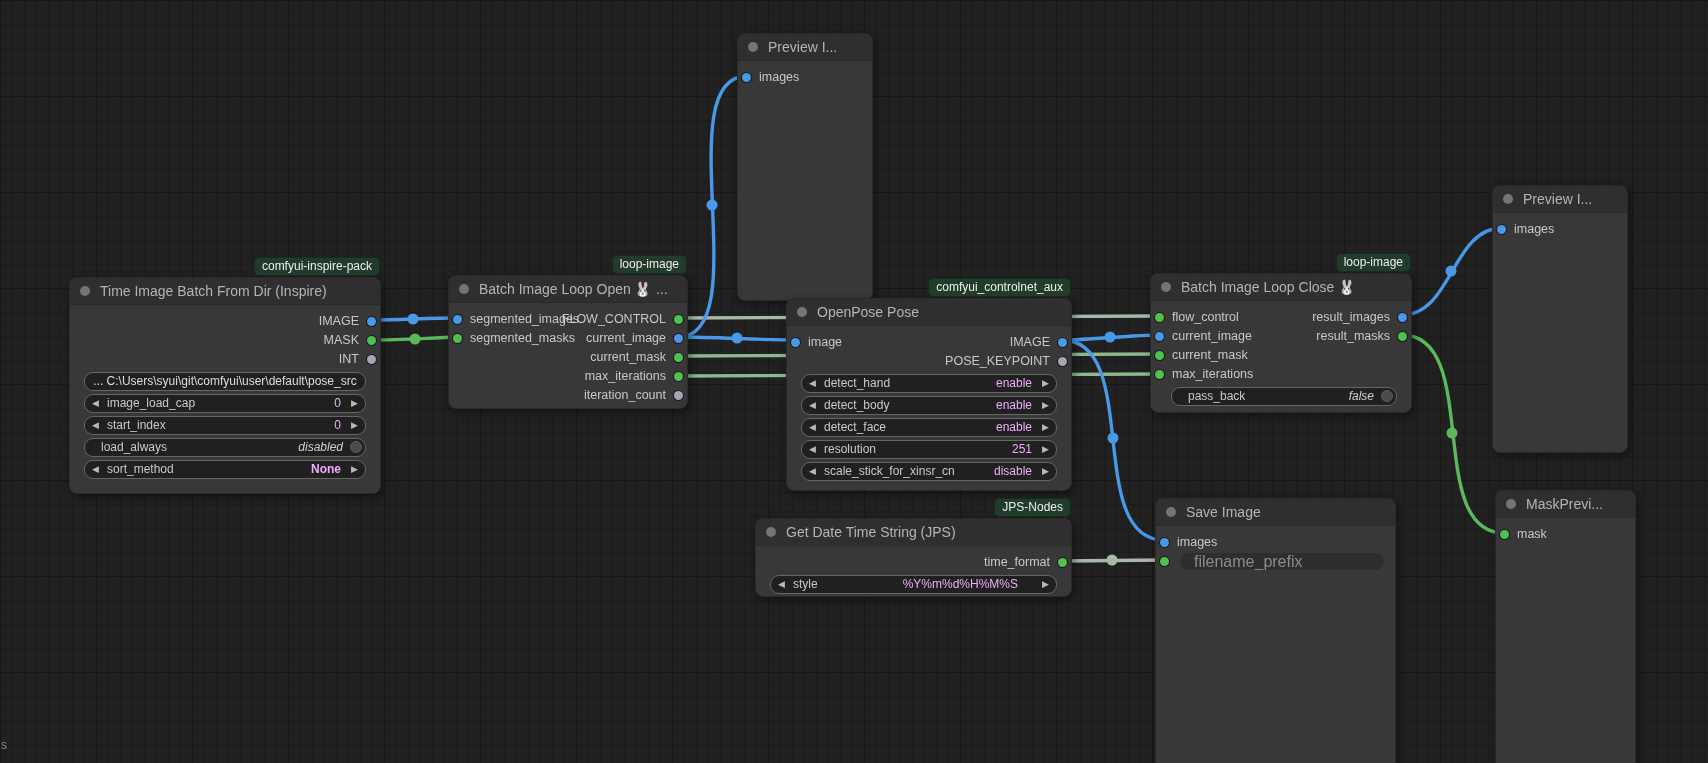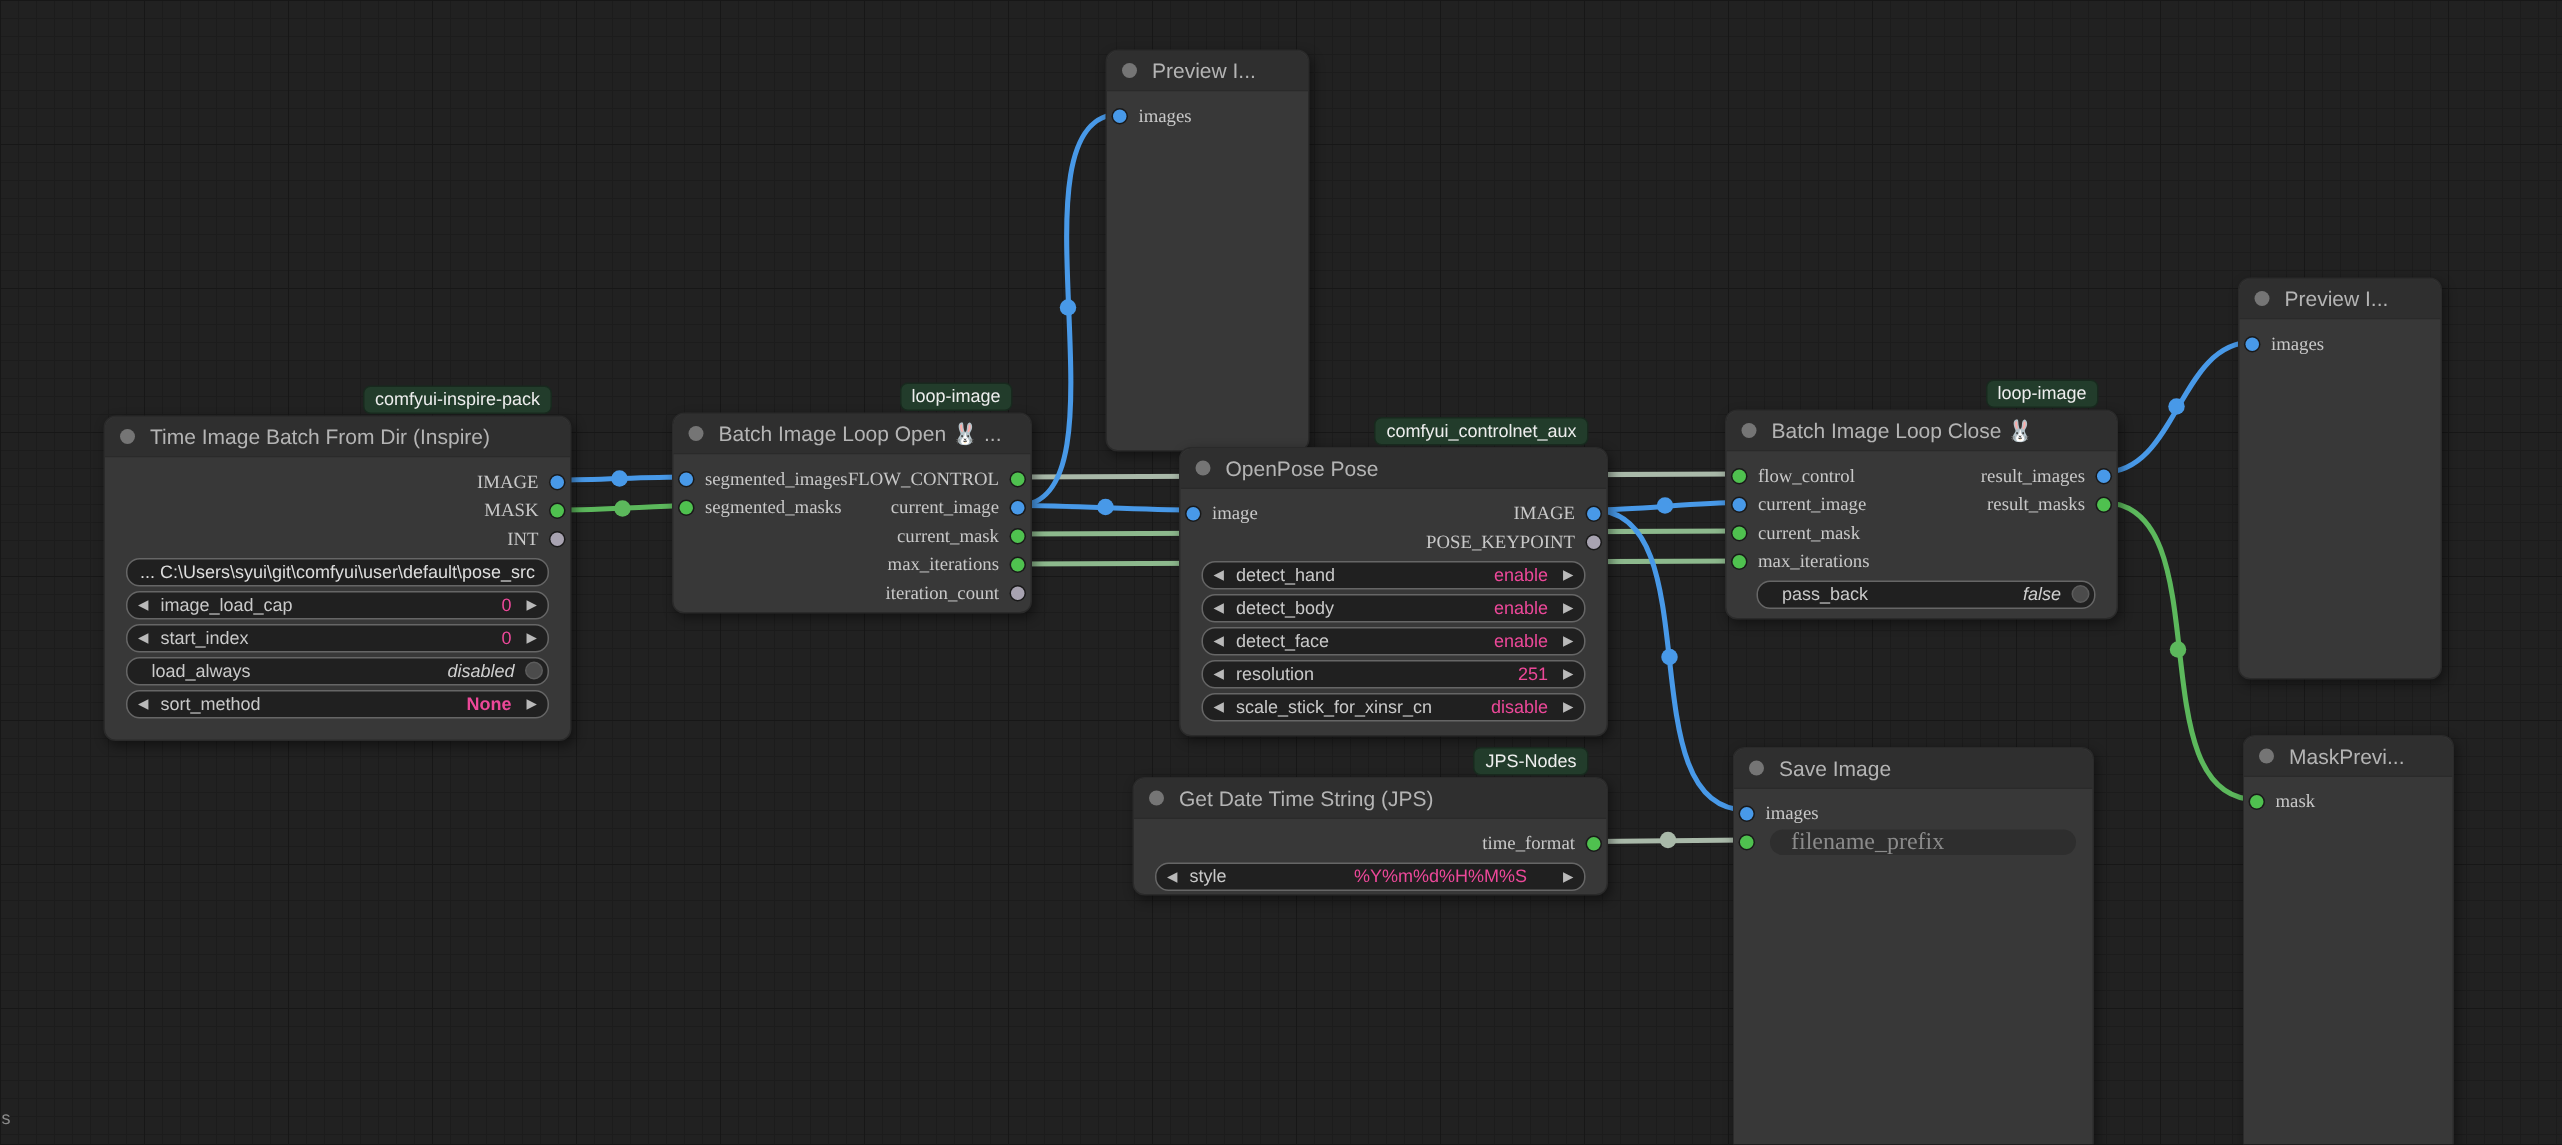"images" .rows { font-family: Liberation Serif, serif -> none }
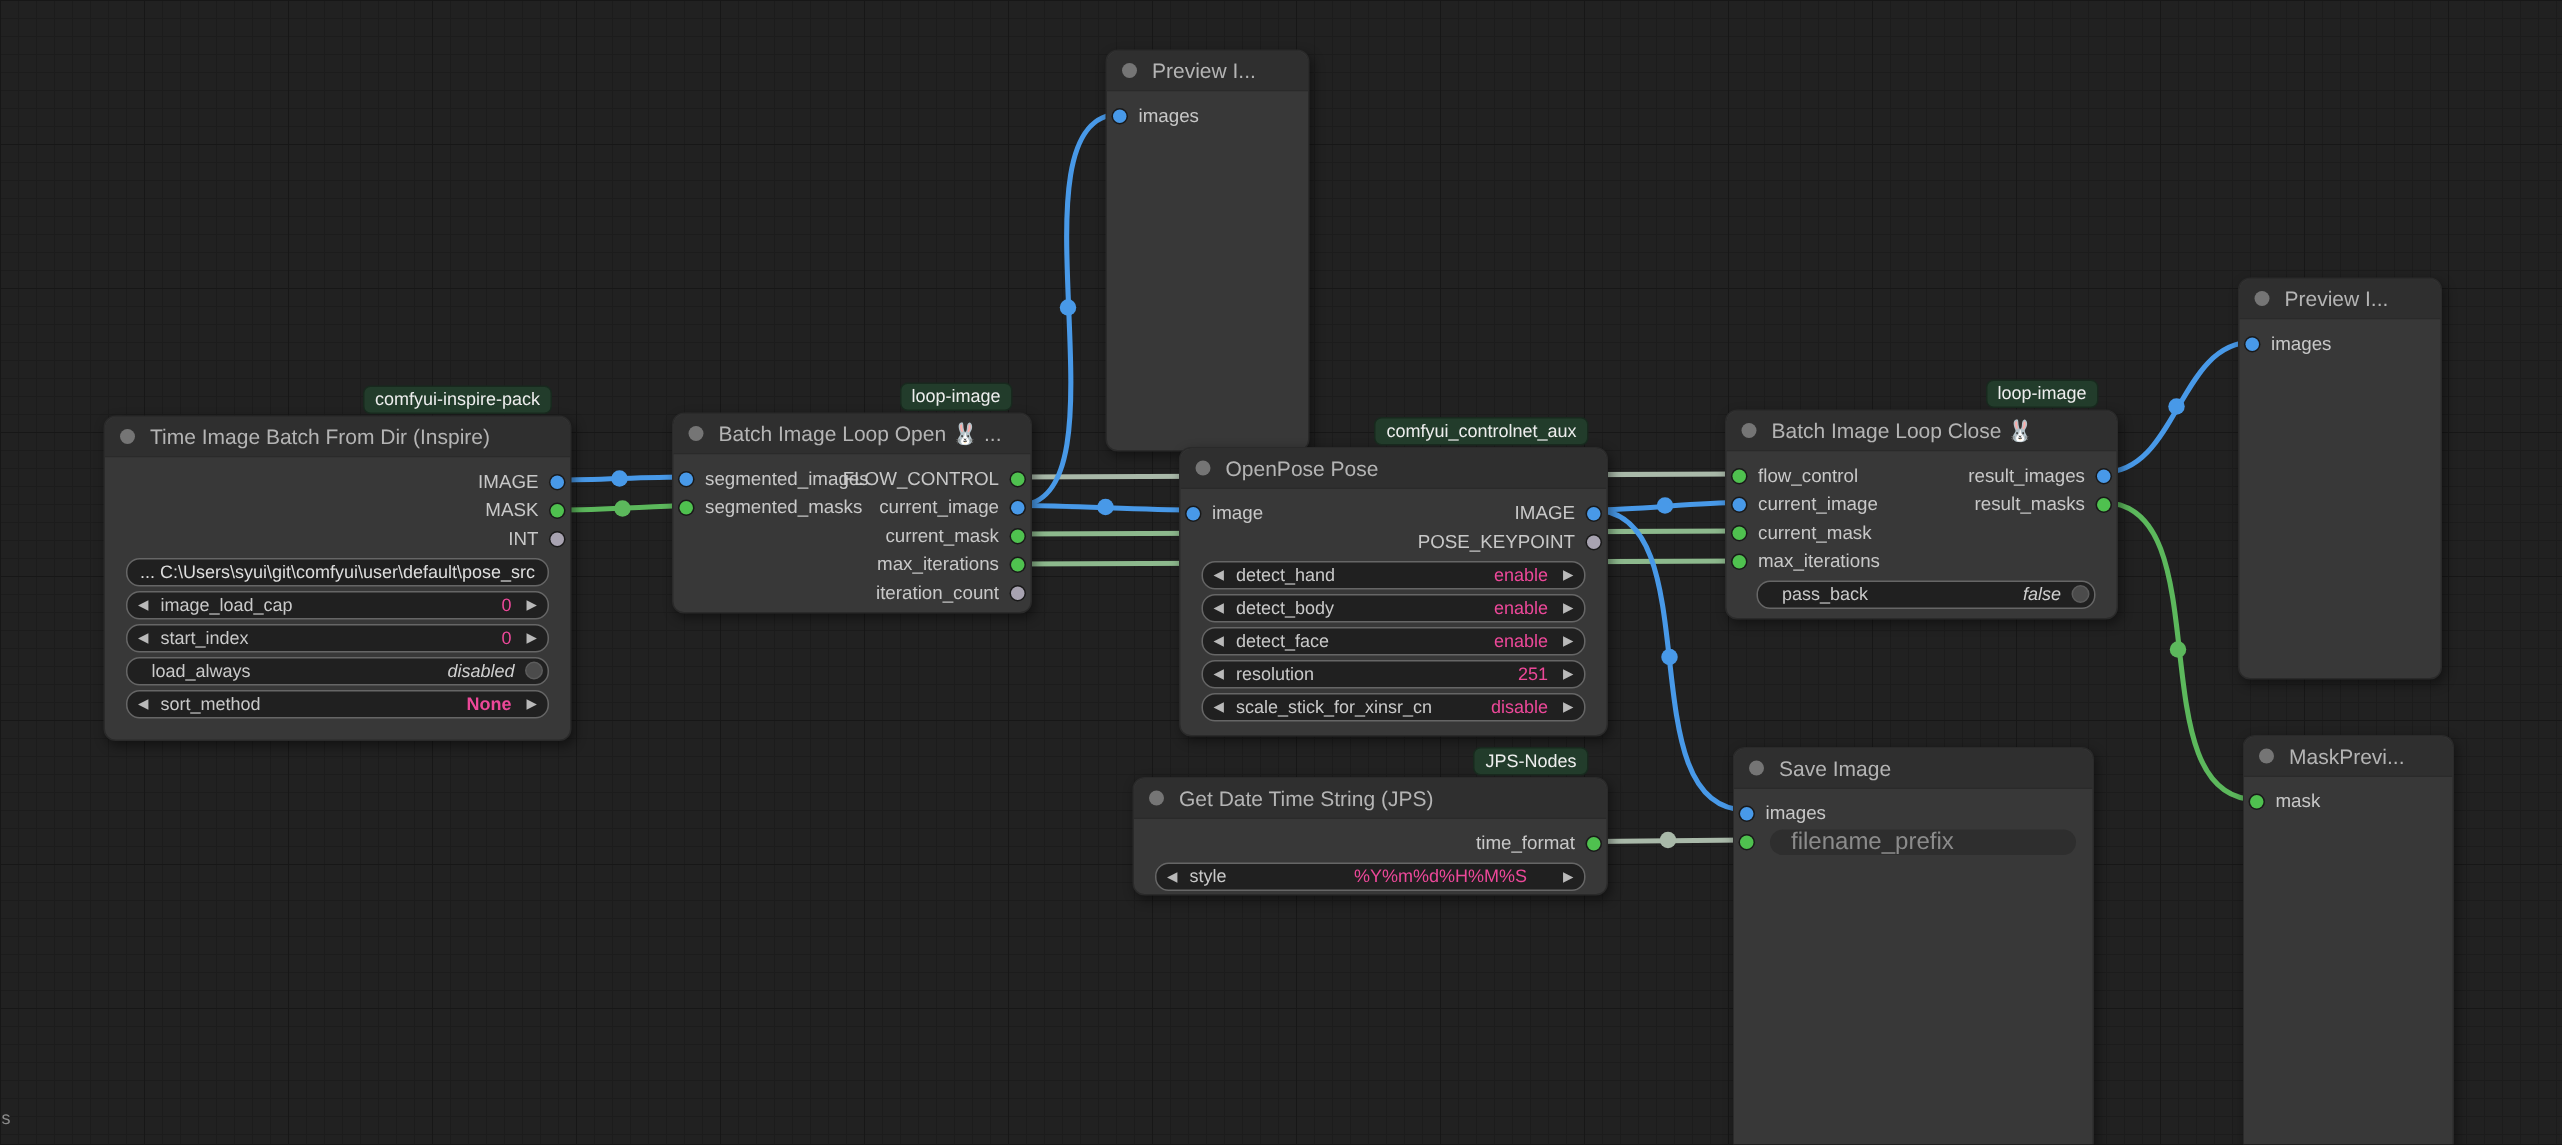"comfyui-inspire-pack" .badge { right: 12px -> 0 }
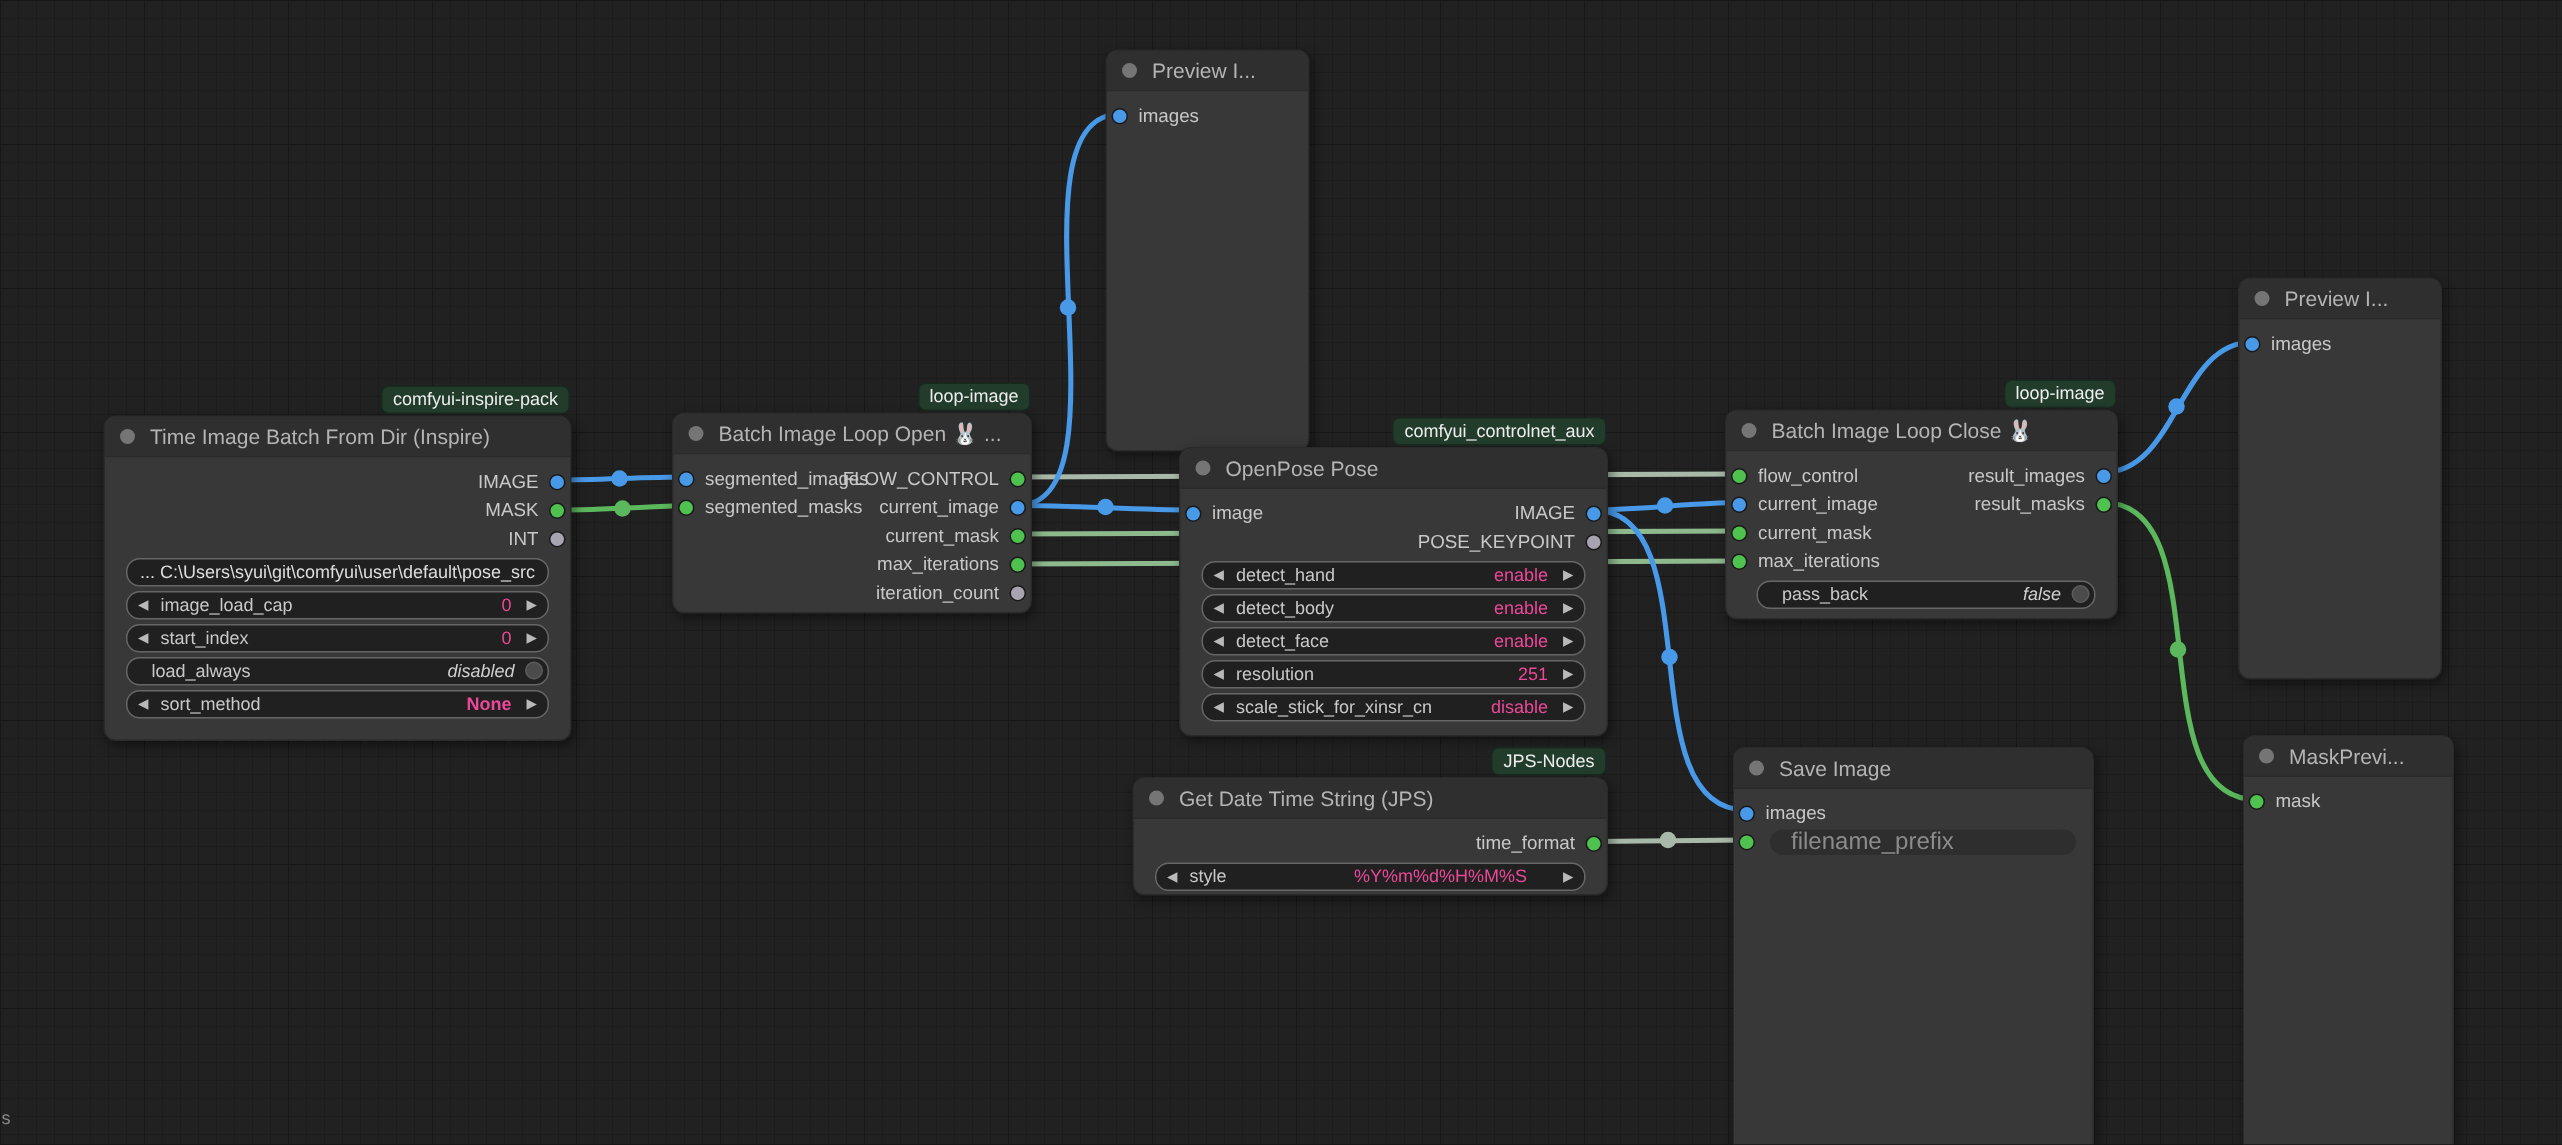"enable" .widget .wvalue { color: #ec4899 -> #f0abfc }
